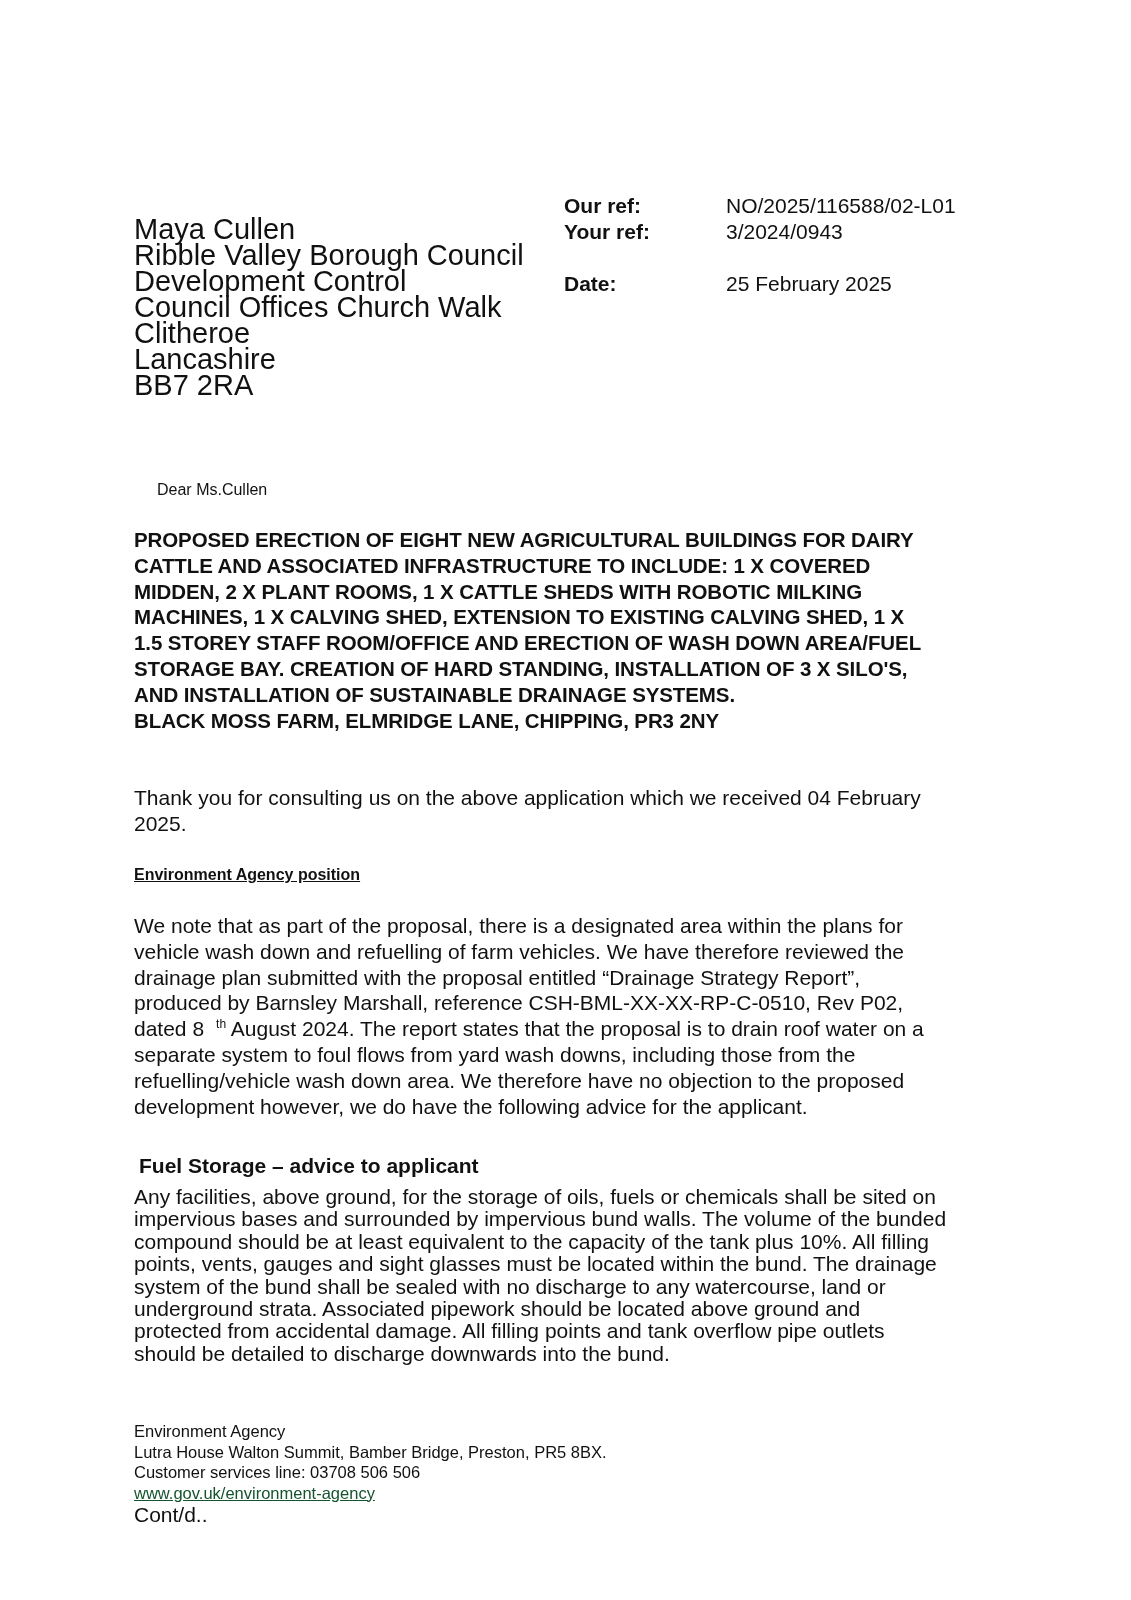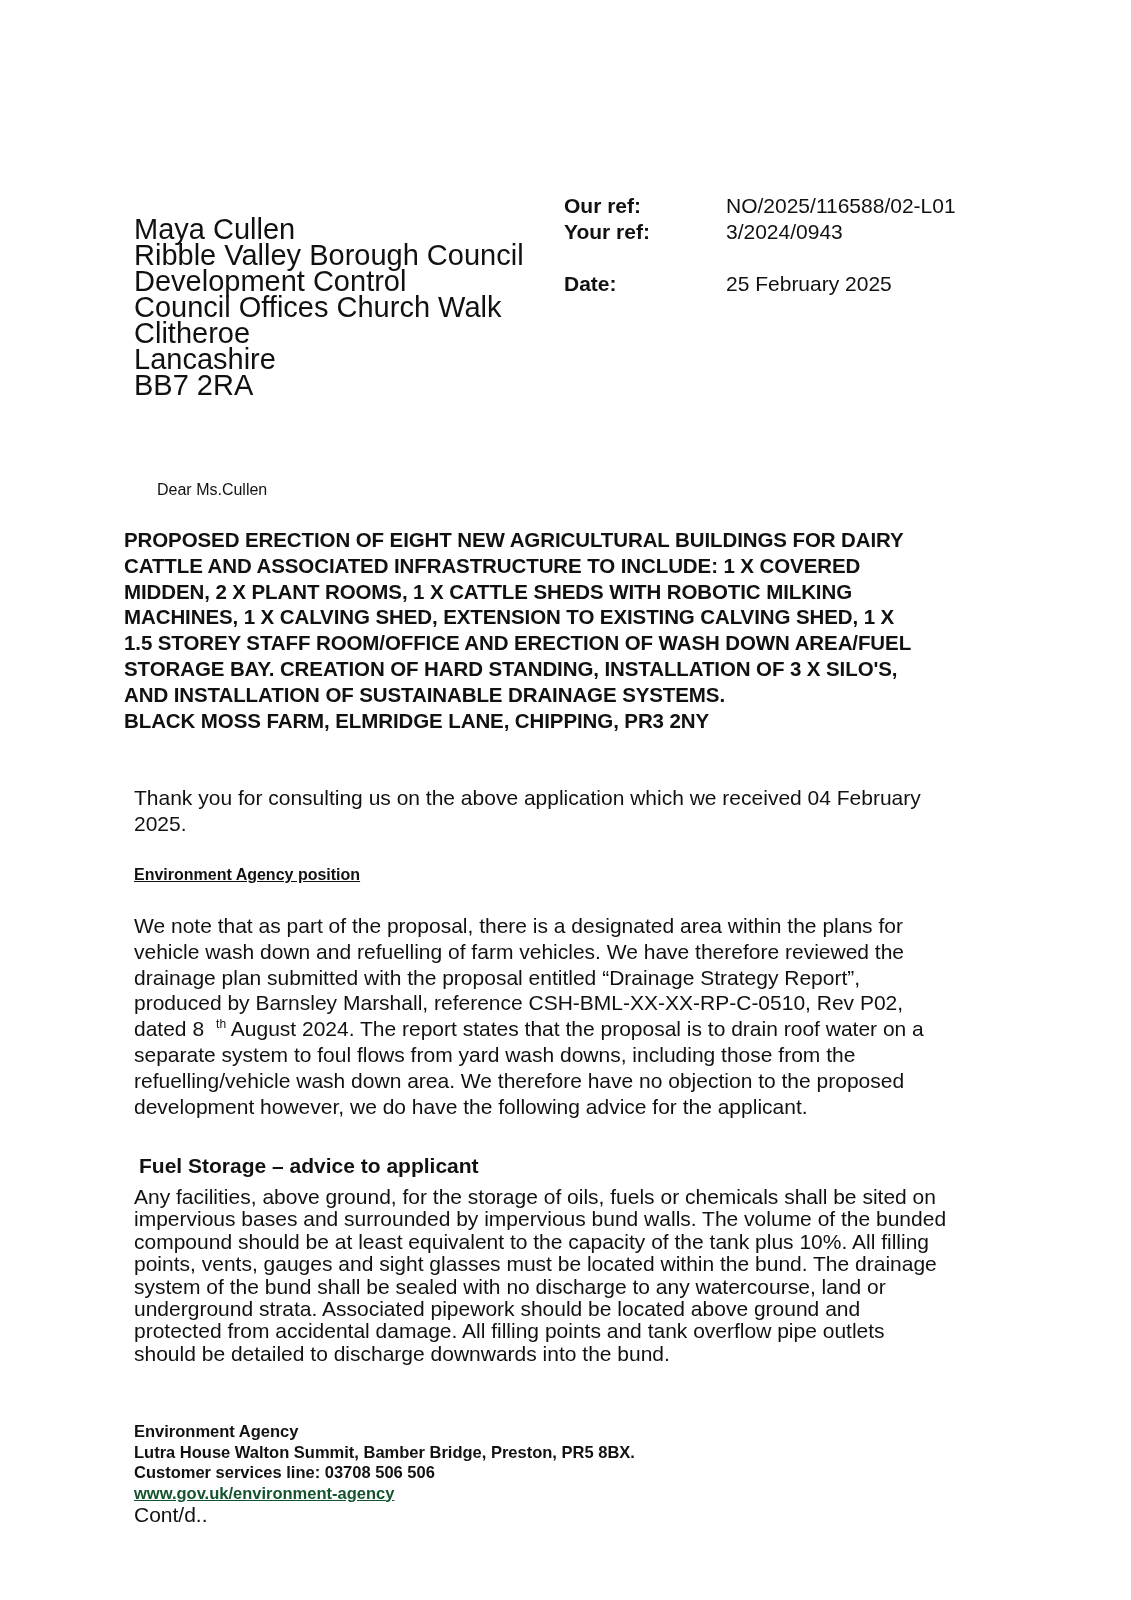"PROPOSED ERECTION OF EIGHT NEW" .subject { left: 124px -> 134px }
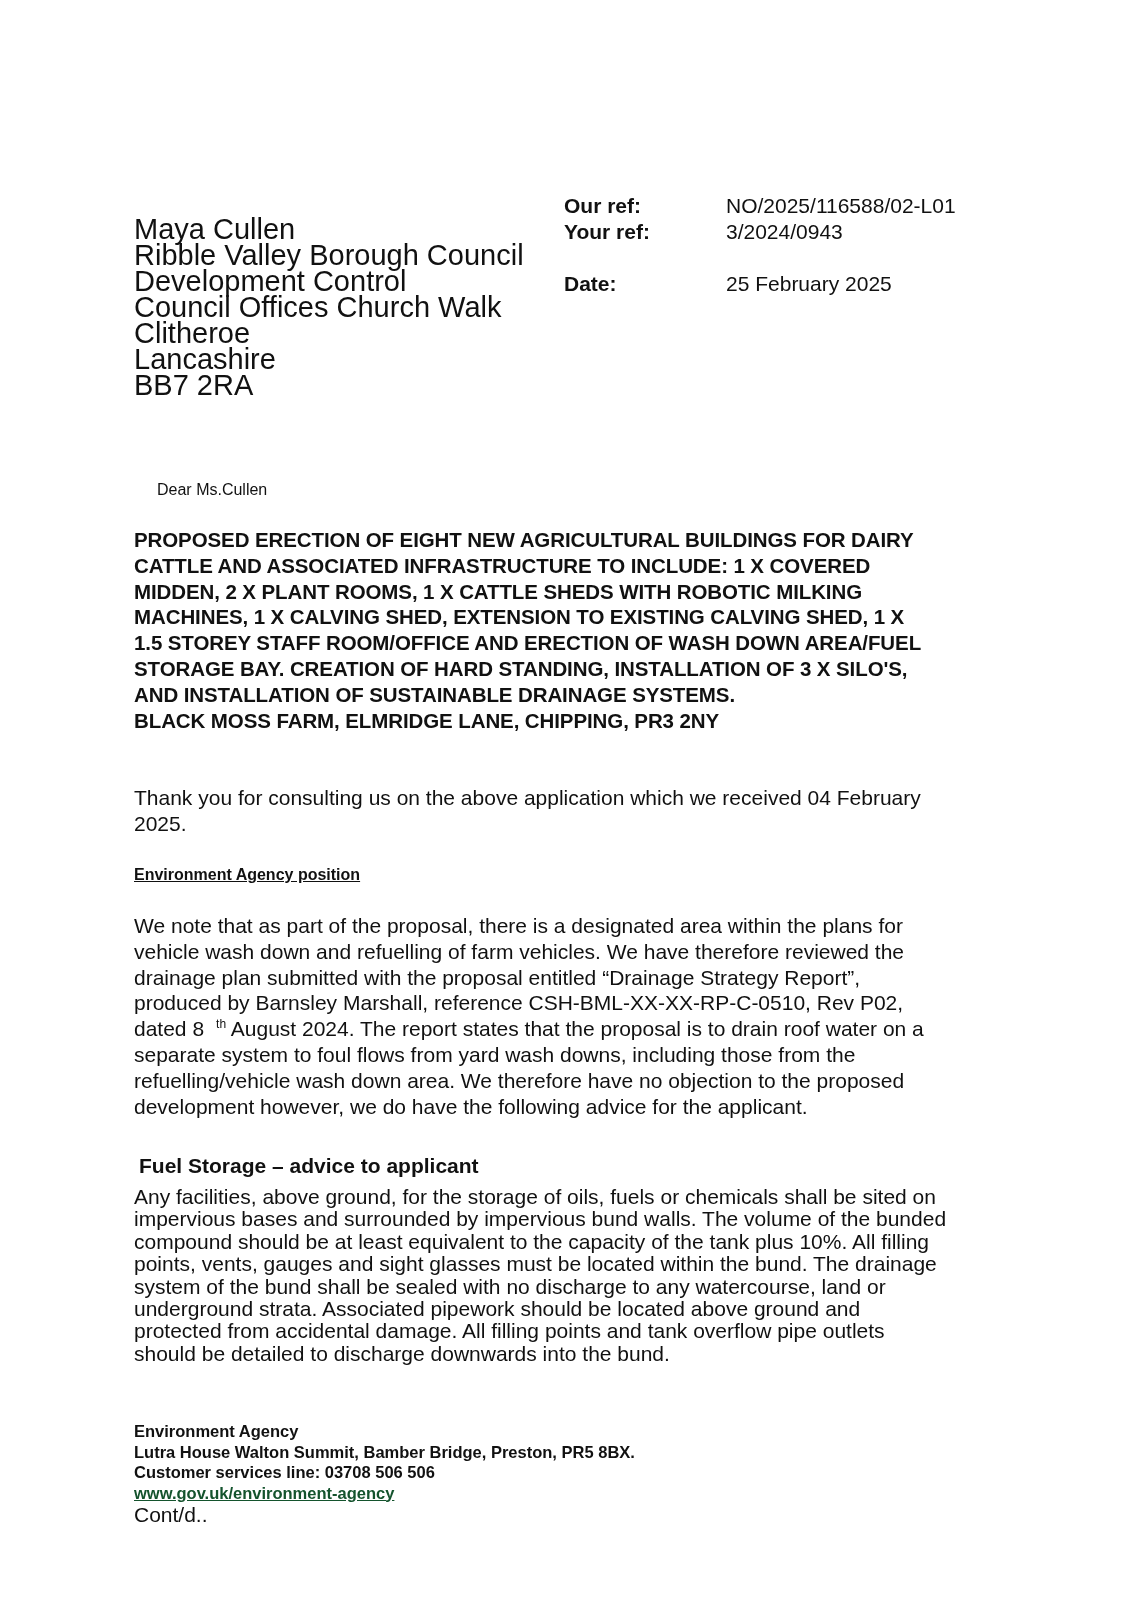"Environment Agency" .footer-line { font-weight: bold -> none }
